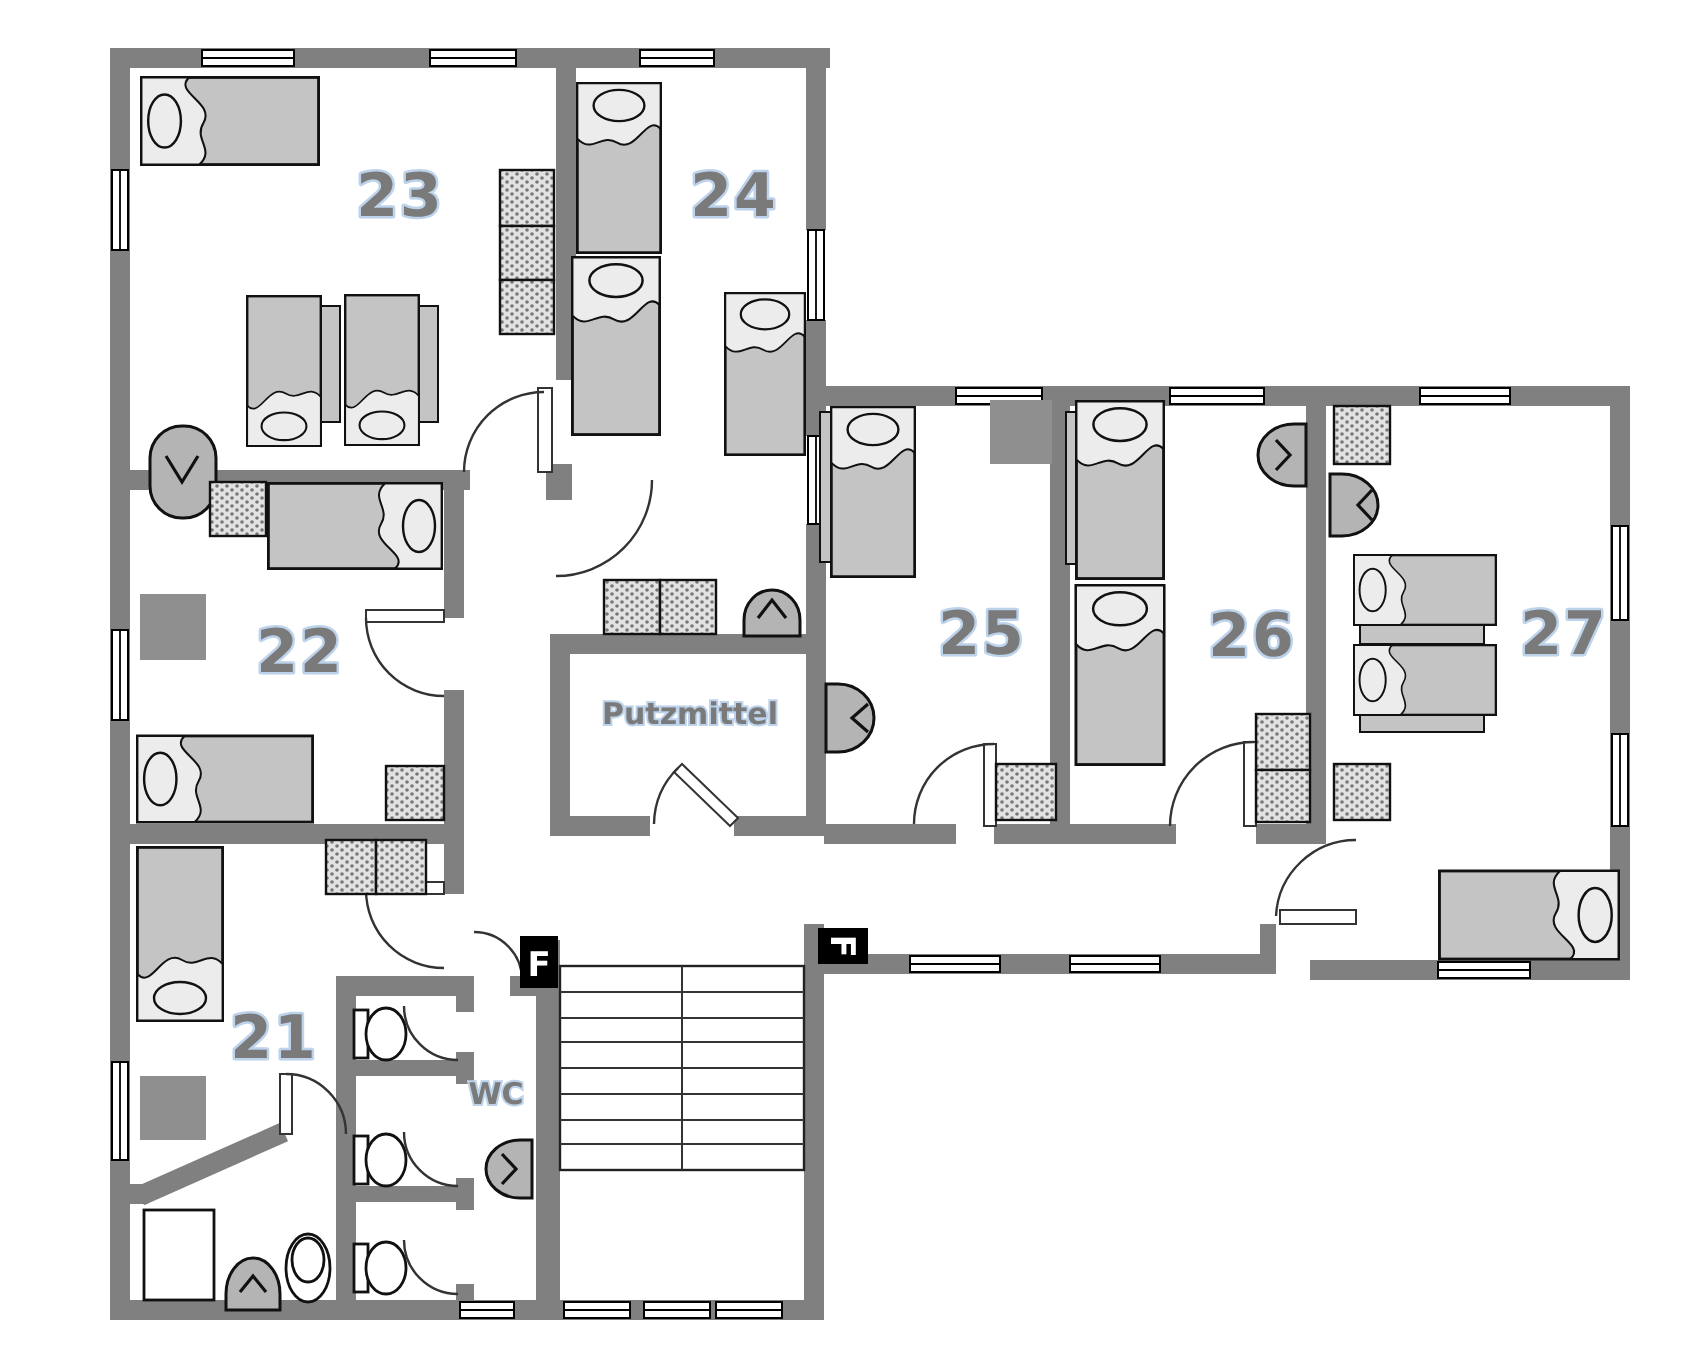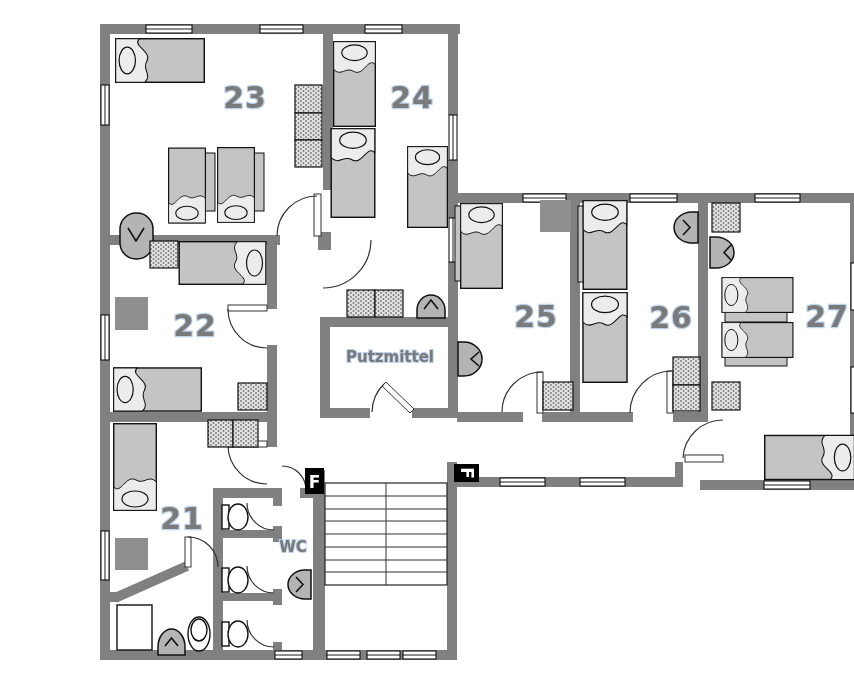"23" .stage { padding-left: 45px -> none }
